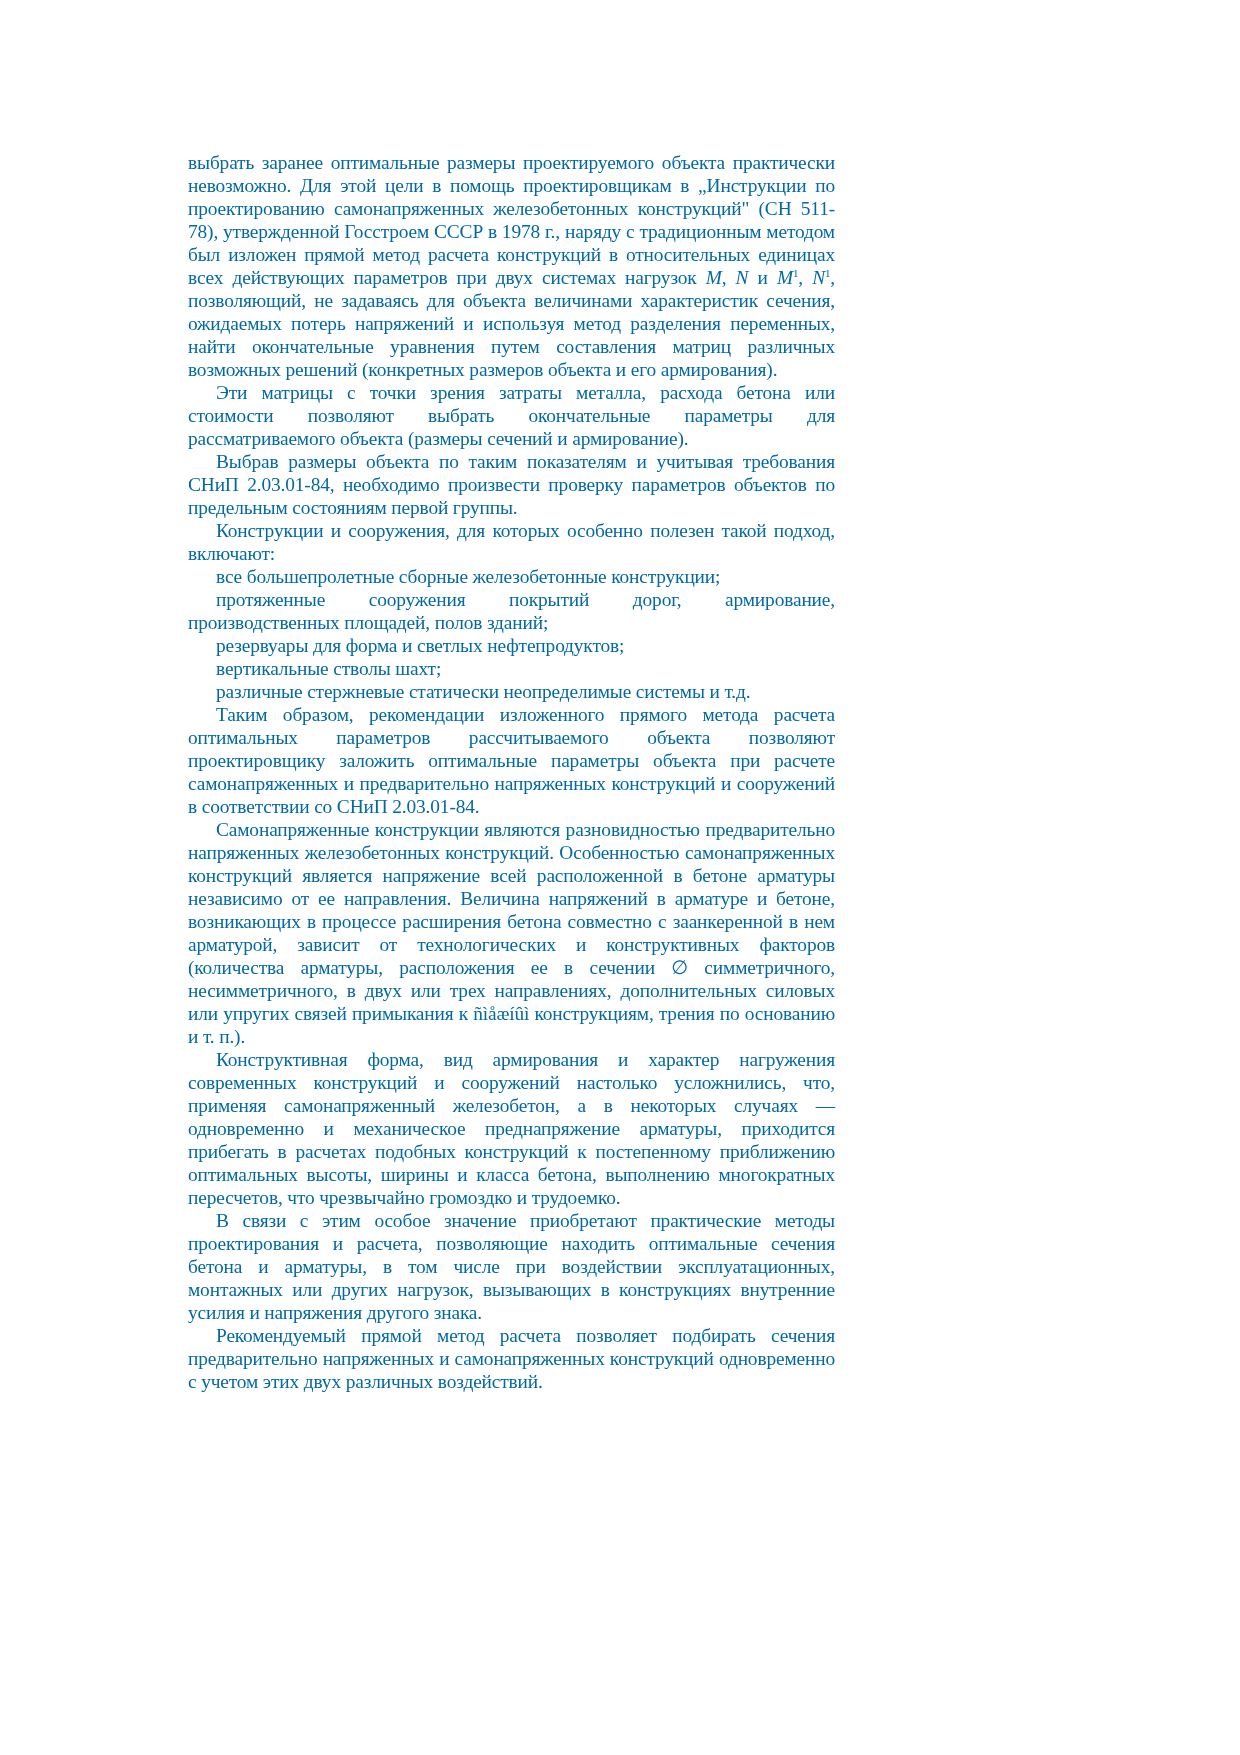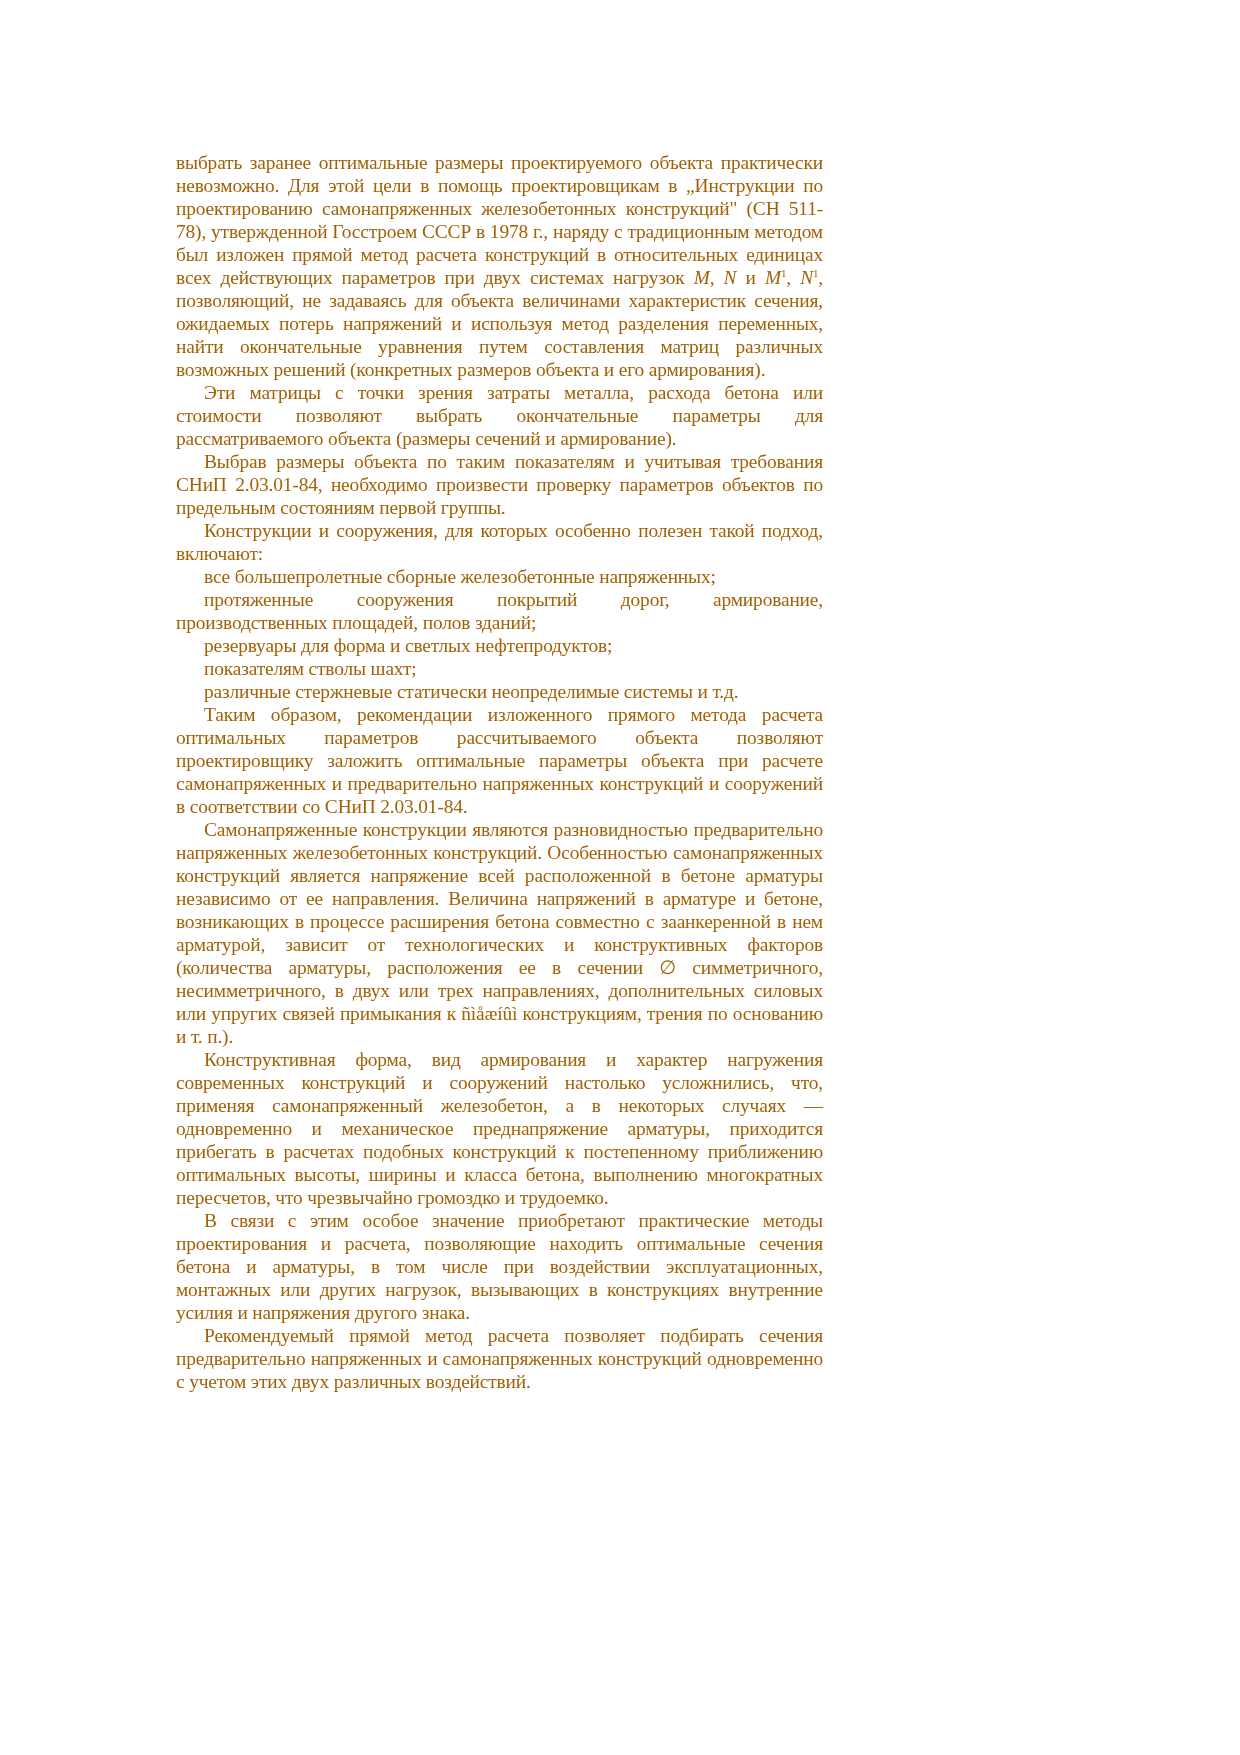"выбрать заранее оптимальные размеры" .page { color: #a16207 -> #0369a1; left: 176px -> 188px }
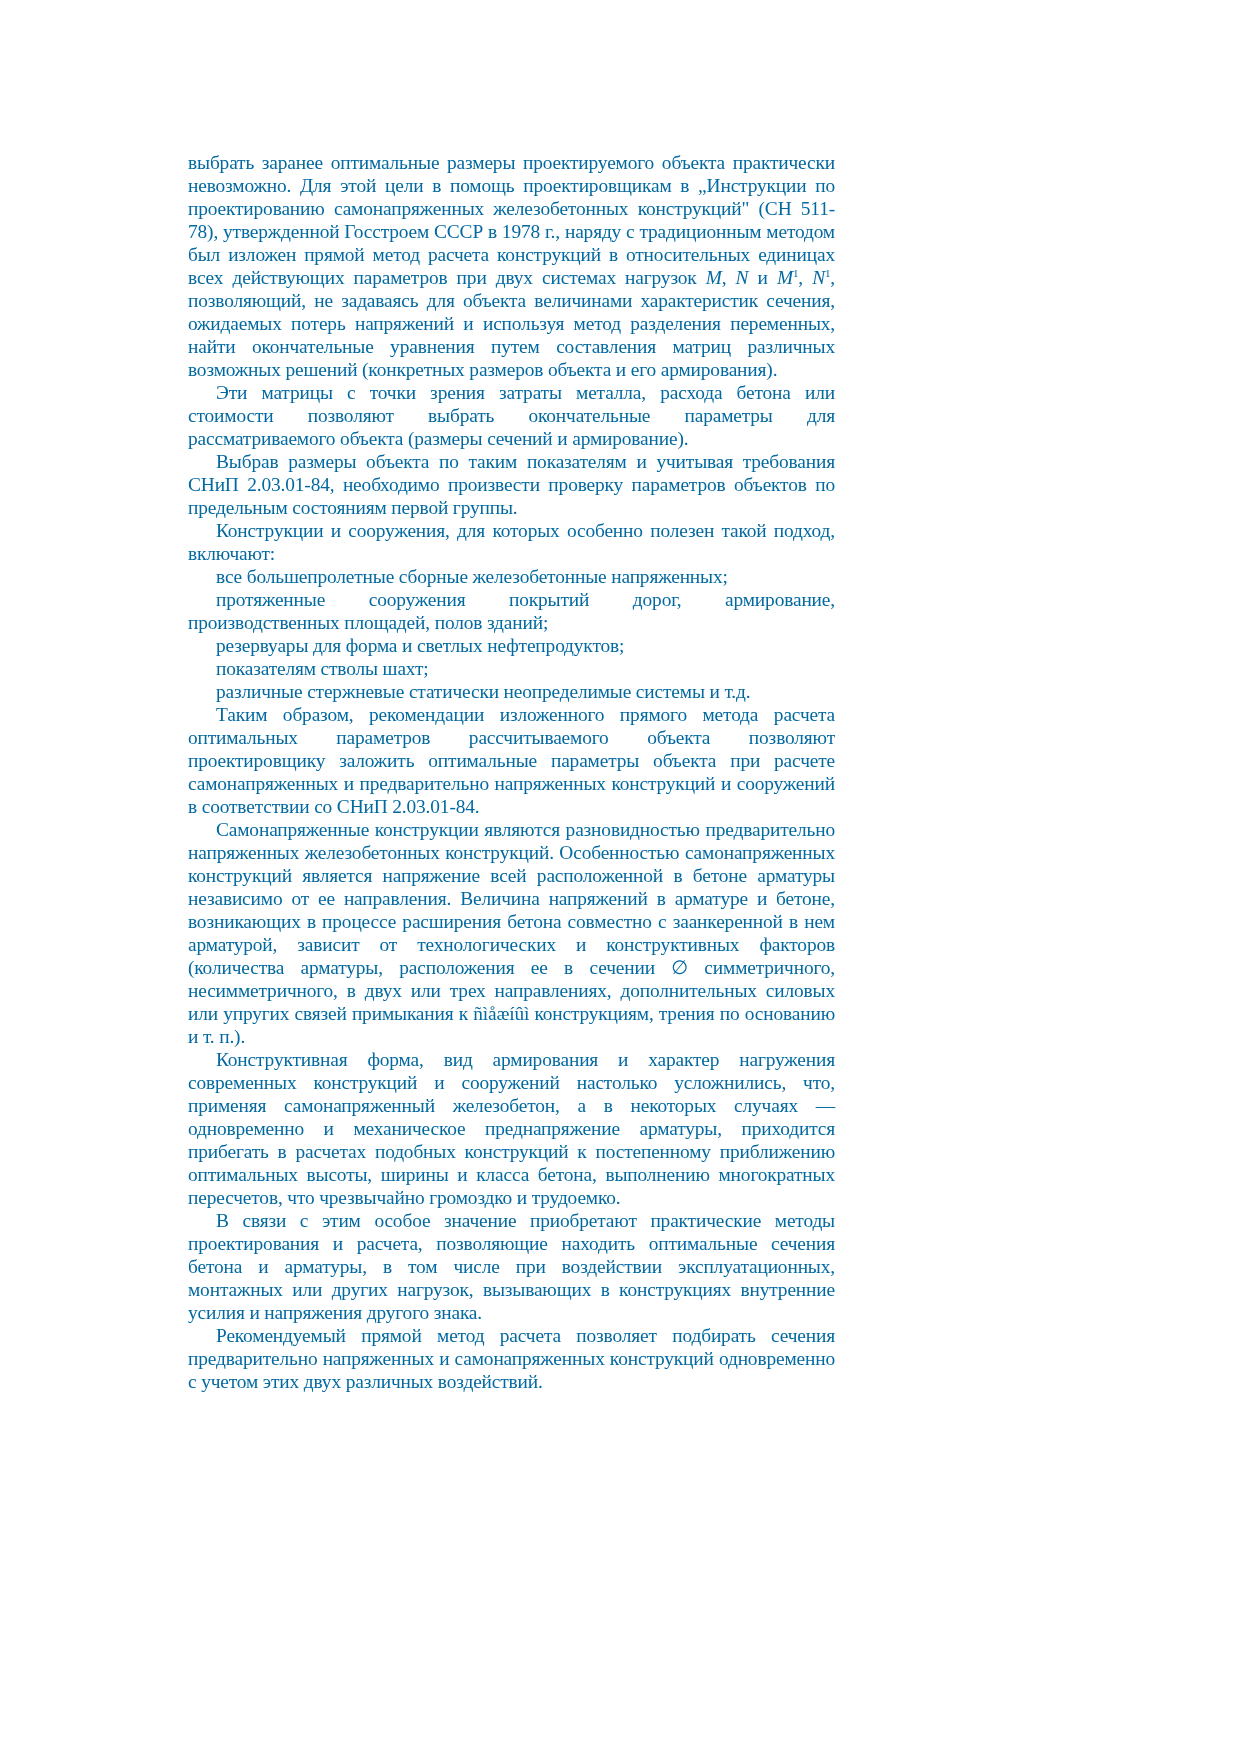"все большепролетные сборные" p.list { text: напряженных -> конструкции }
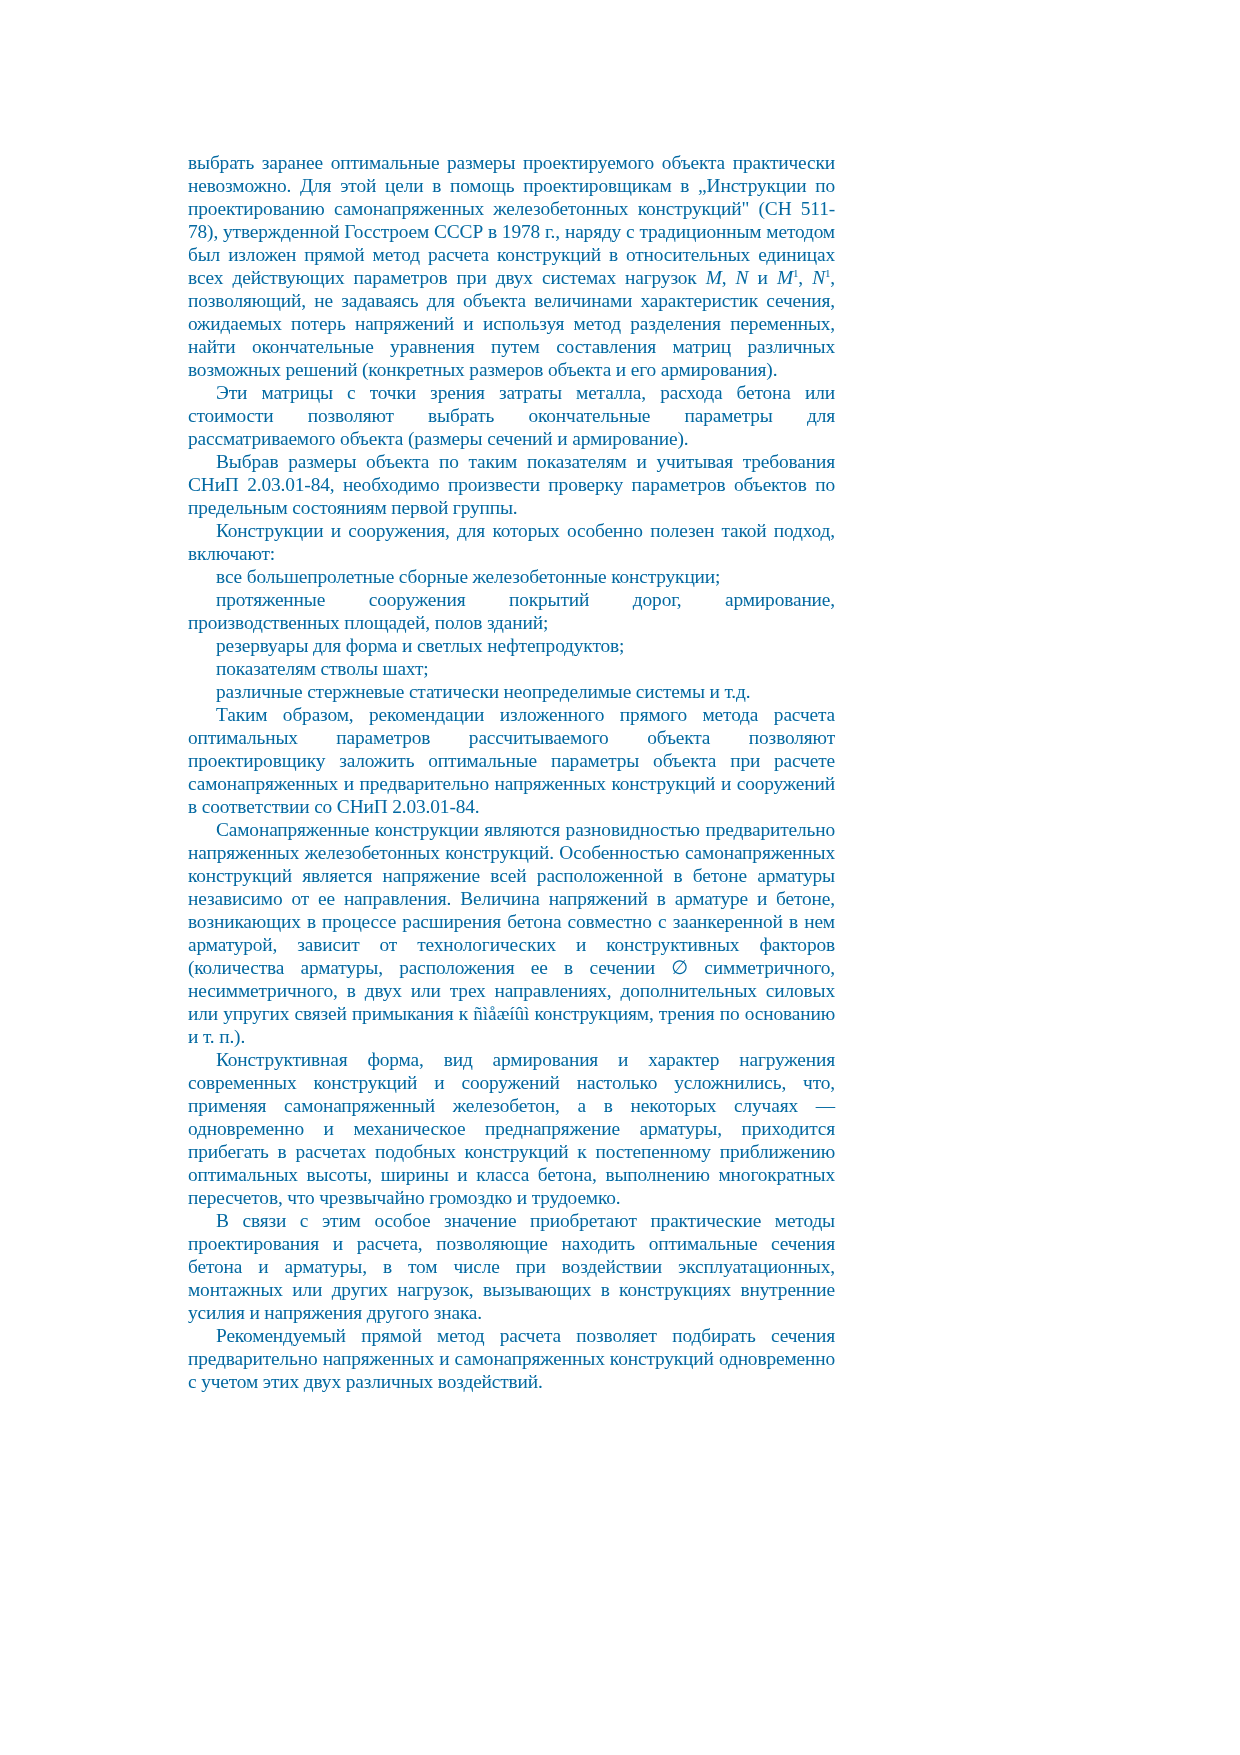"показателям стволы шахт;" p.list { text: показателям -> вертикальные }
